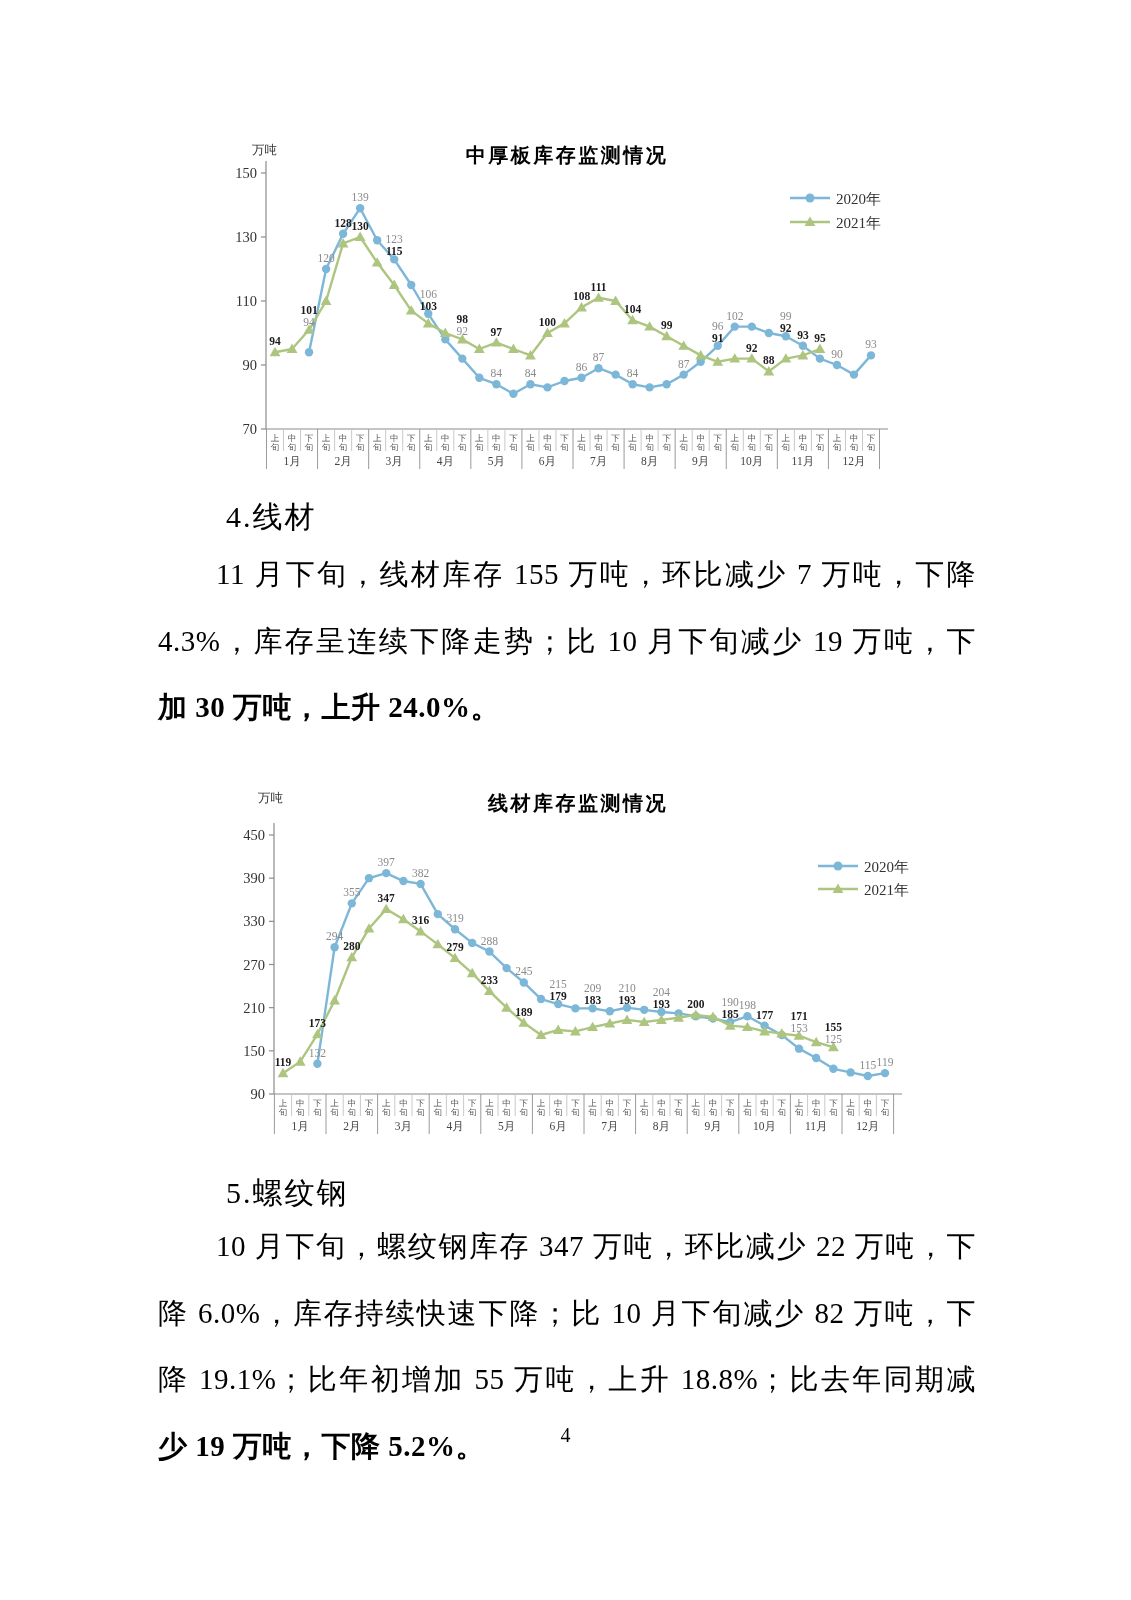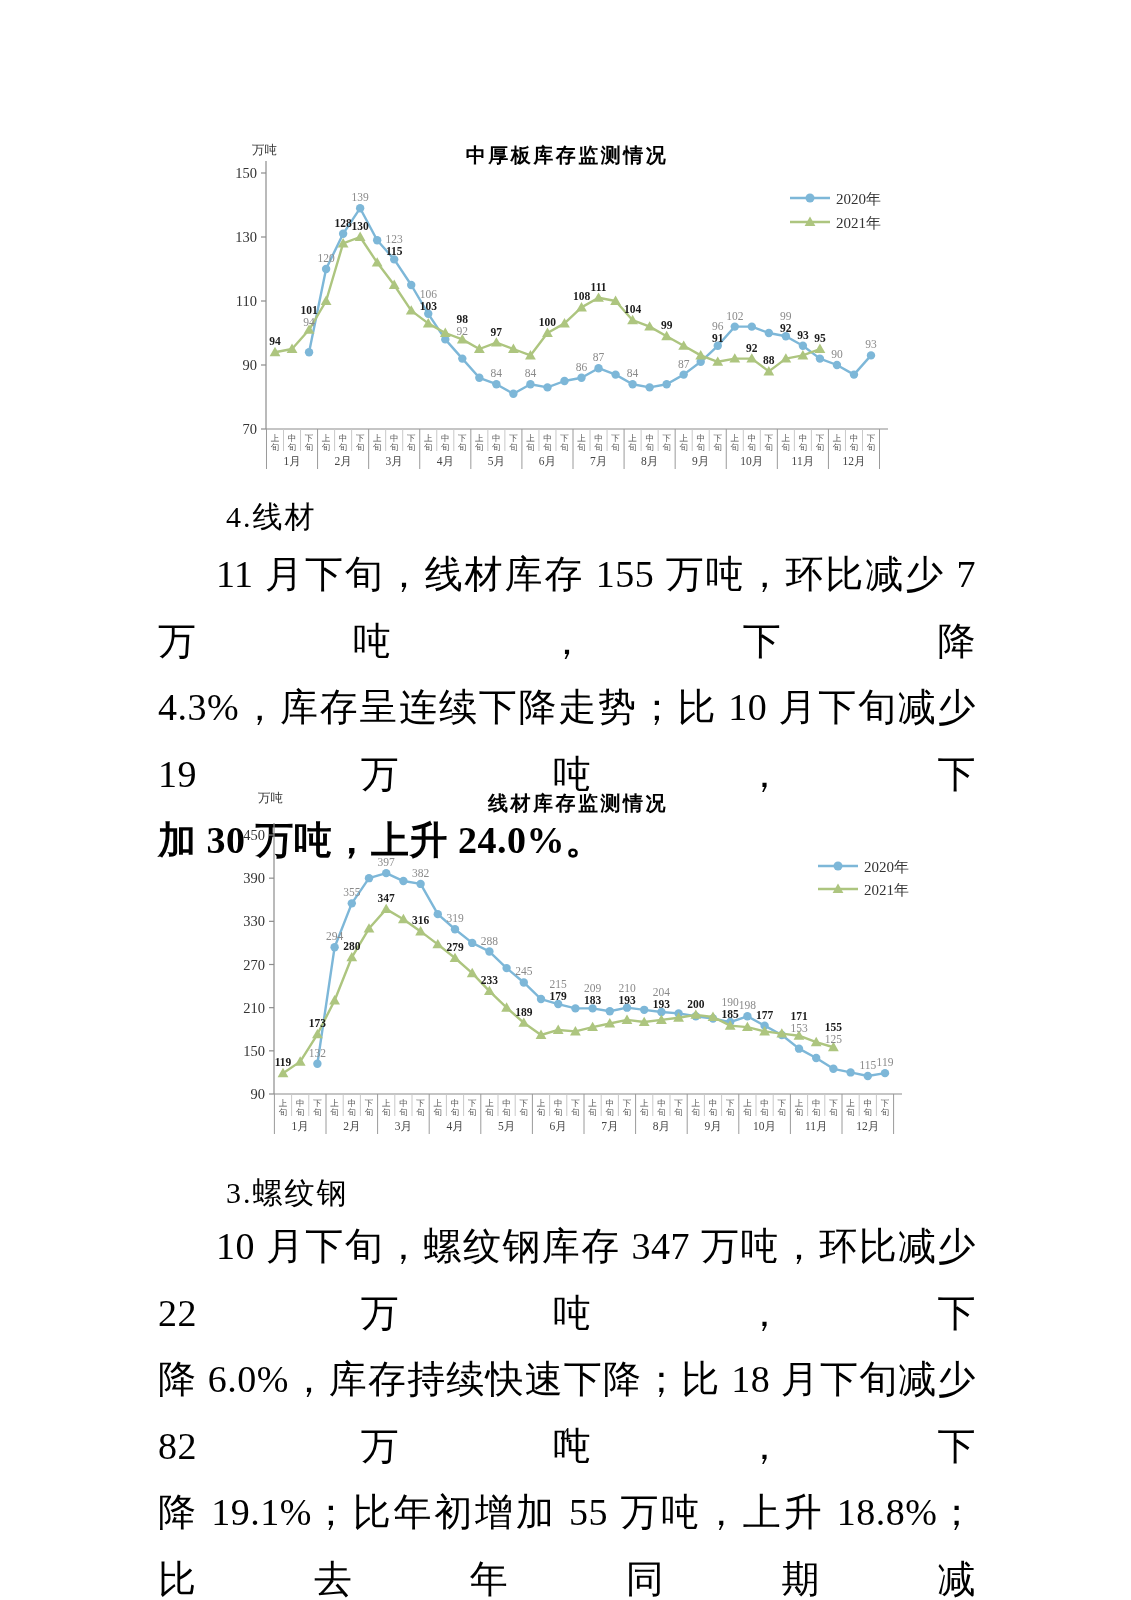"11 月下旬，线材库存 155 万吨，环比减少 7" .para { font-size: 38px -> 29px }
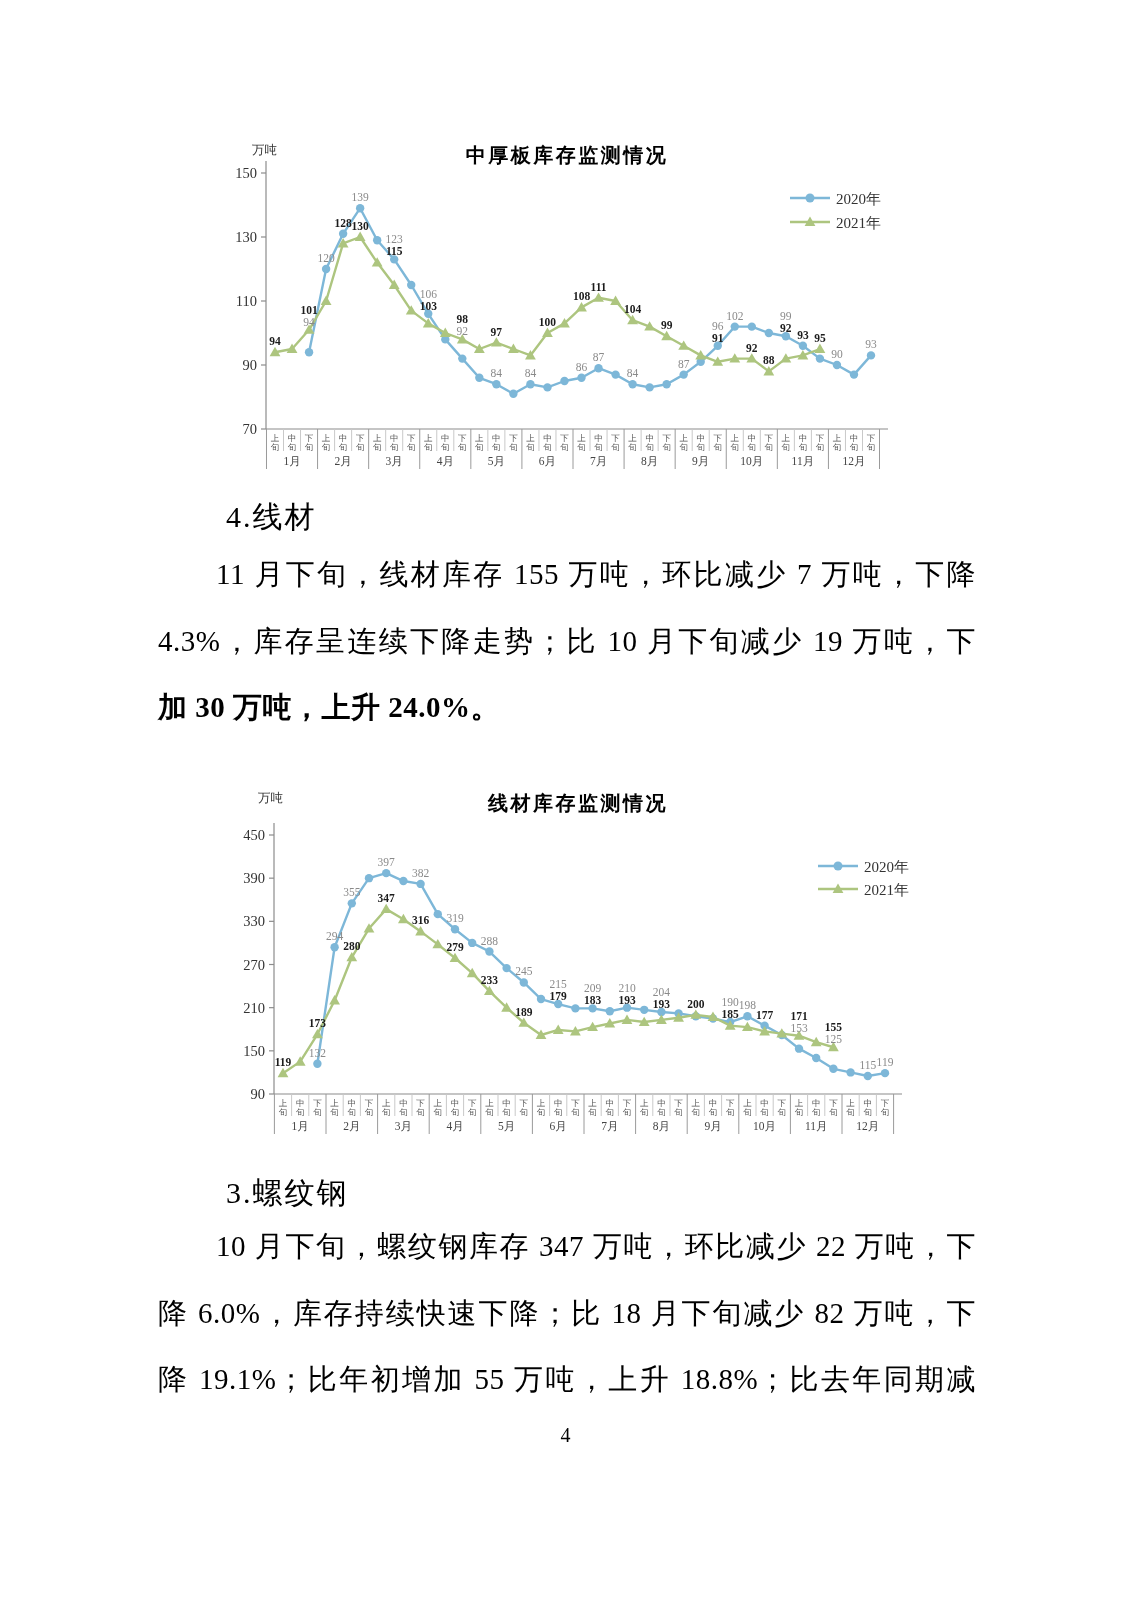"3.螺纹钢" div.heading { text: 3 -> 5 }
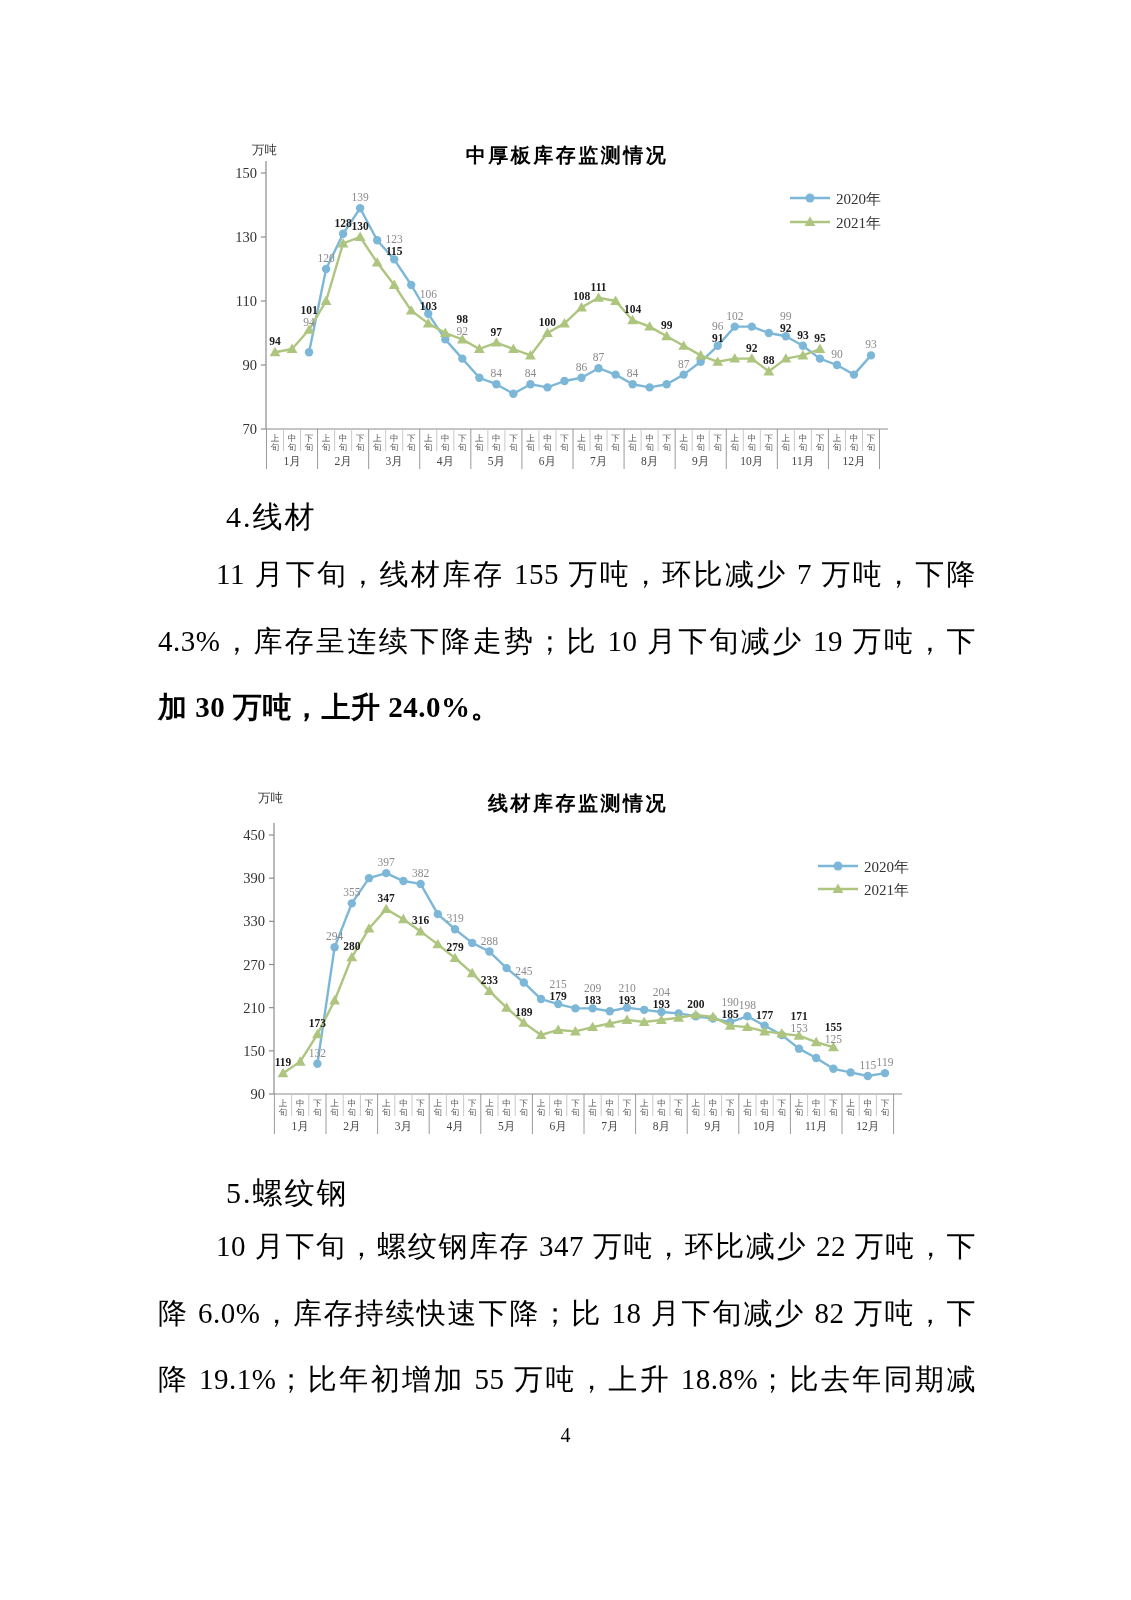"降 6.0%，库存持续快速下降；比 18 月下旬减少 82" div.tline { text: 18 -> 10 }
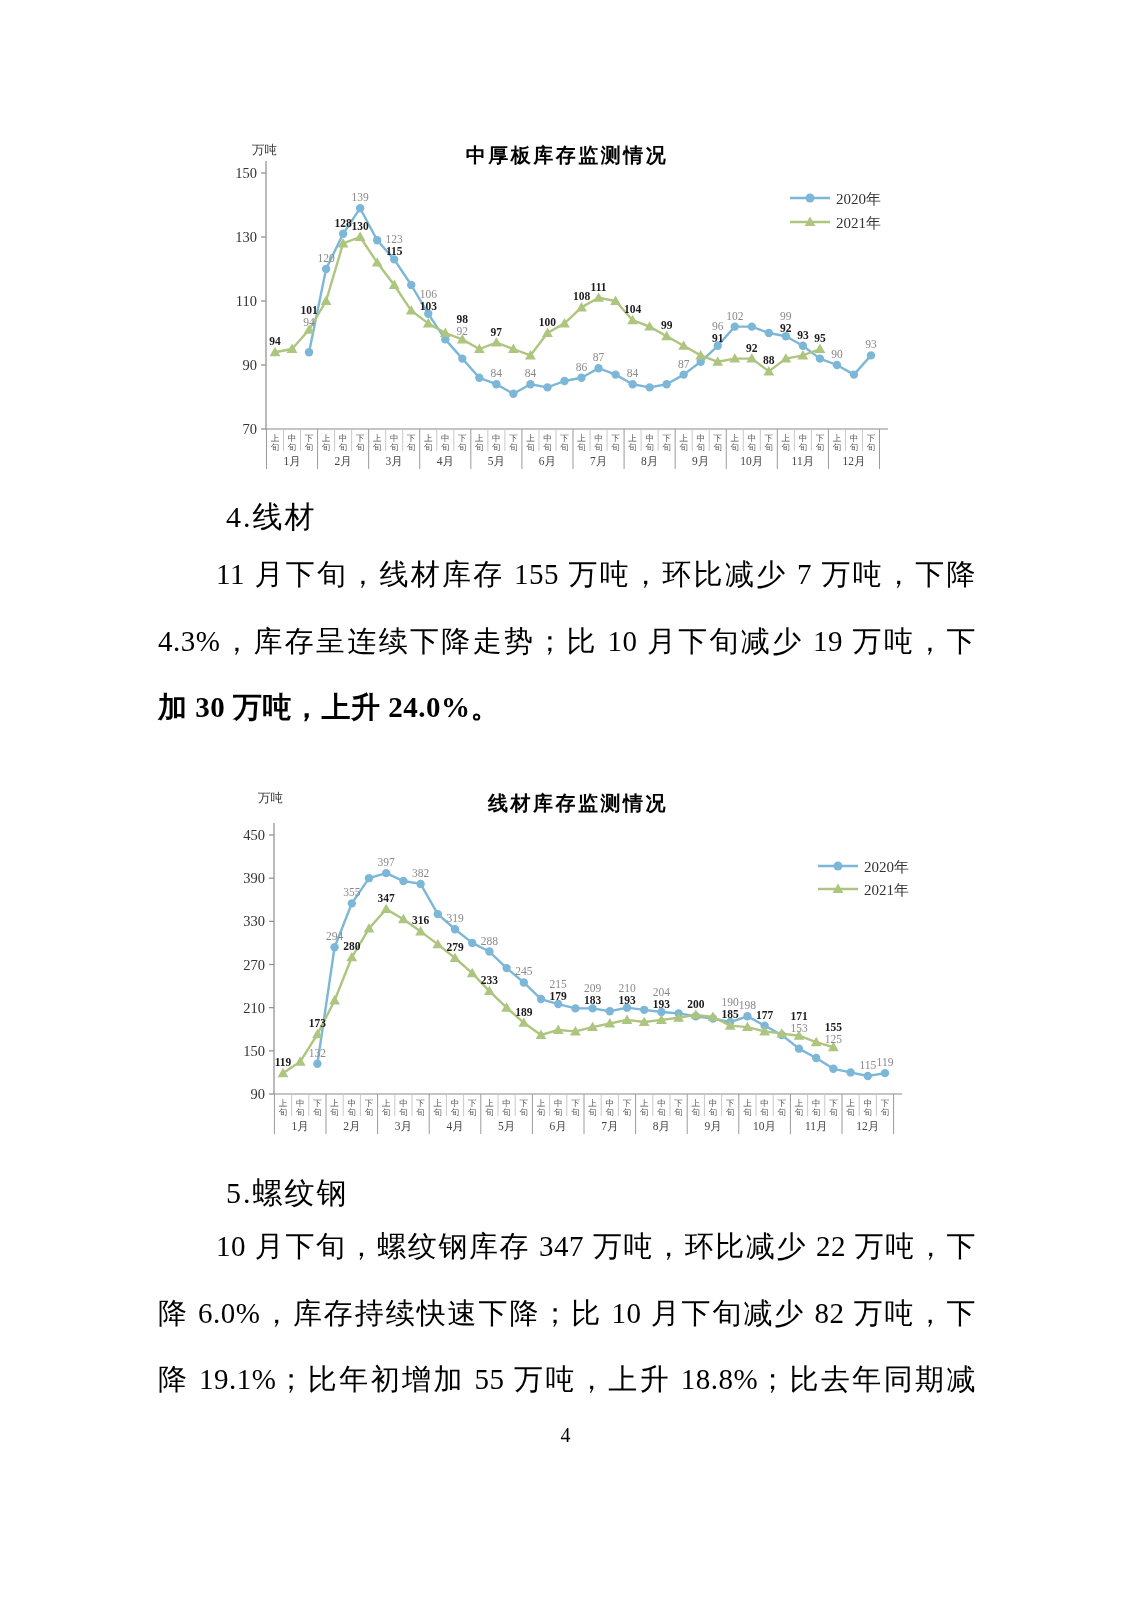"少 19 万吨，下降 5.2%。" div.tline { html: none -> <div>少 19 万吨，下降 5.2%。</div> }
